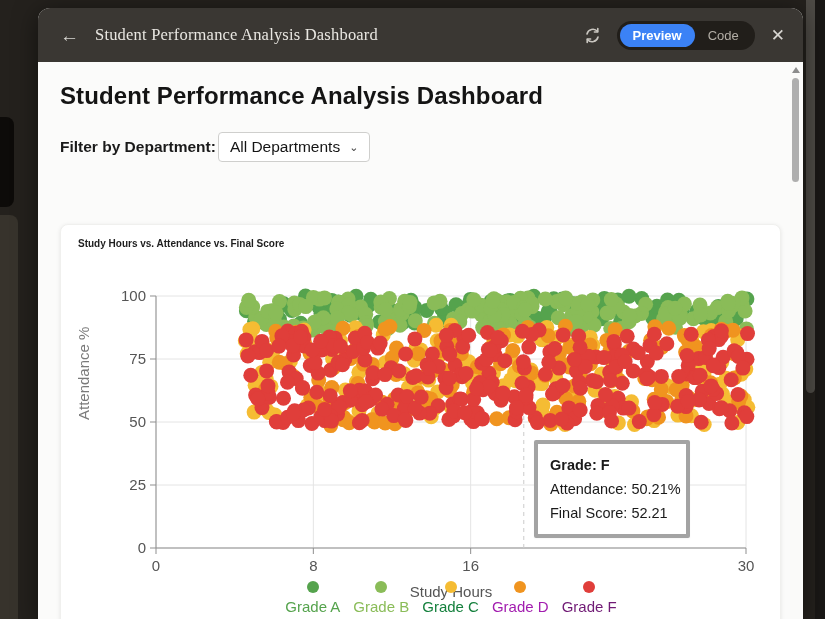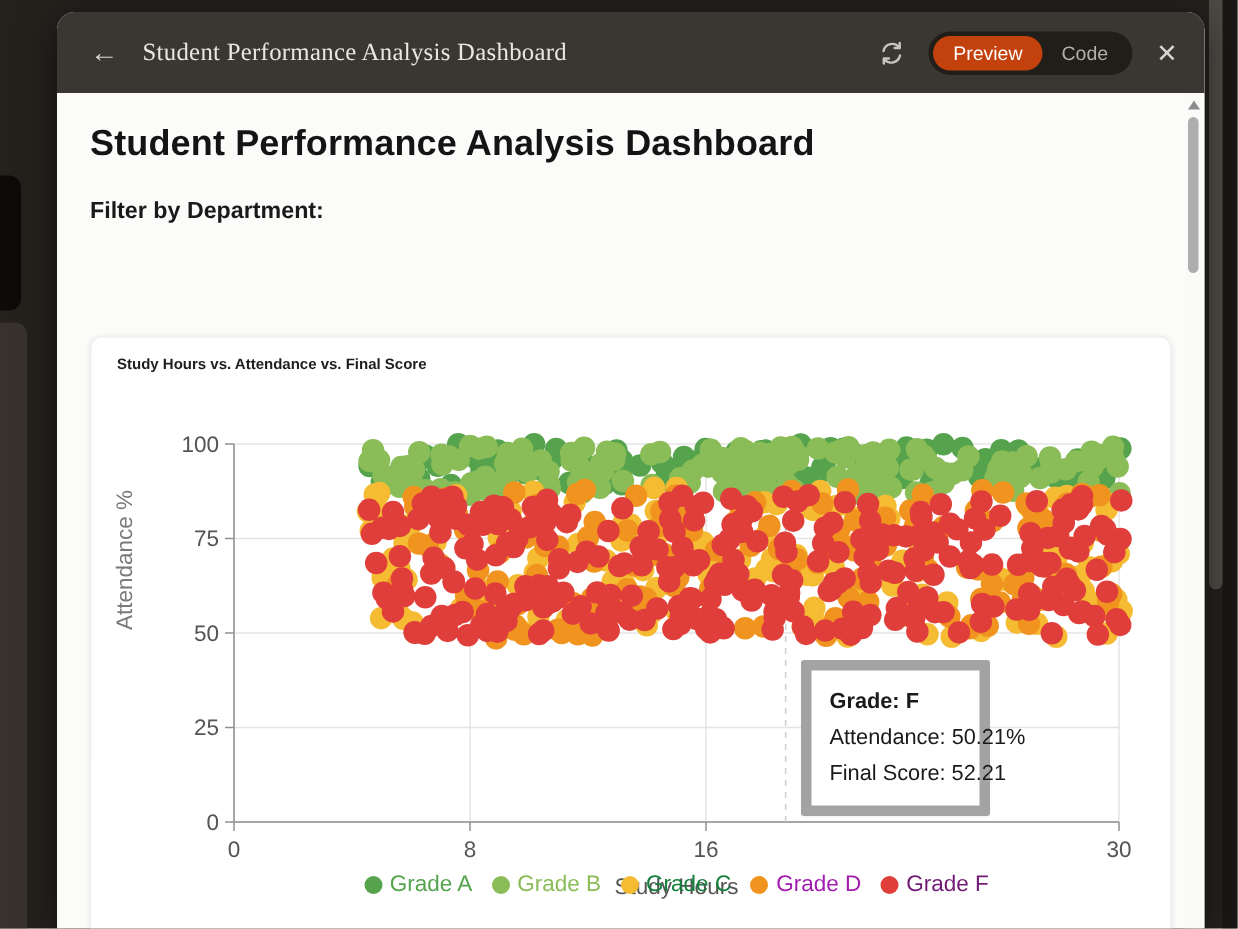"Preview" .toggle-seg.active { background: #c2410c -> #3b82f6; font-weight: 400 -> 700 }
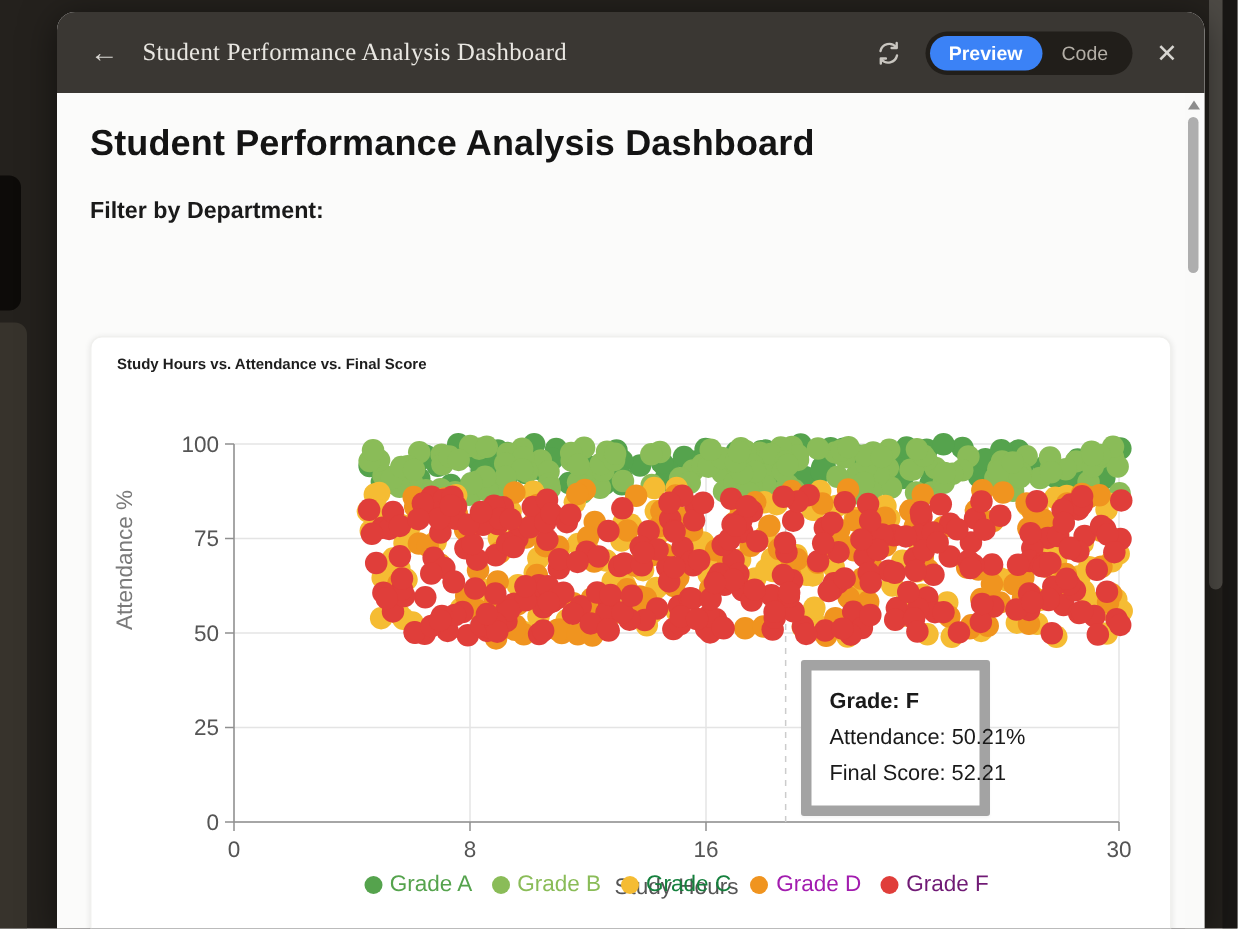"All Departments" div.dropdown { html: none -> <div> <span>All Departments</span> <span>⌄</span> </div> }
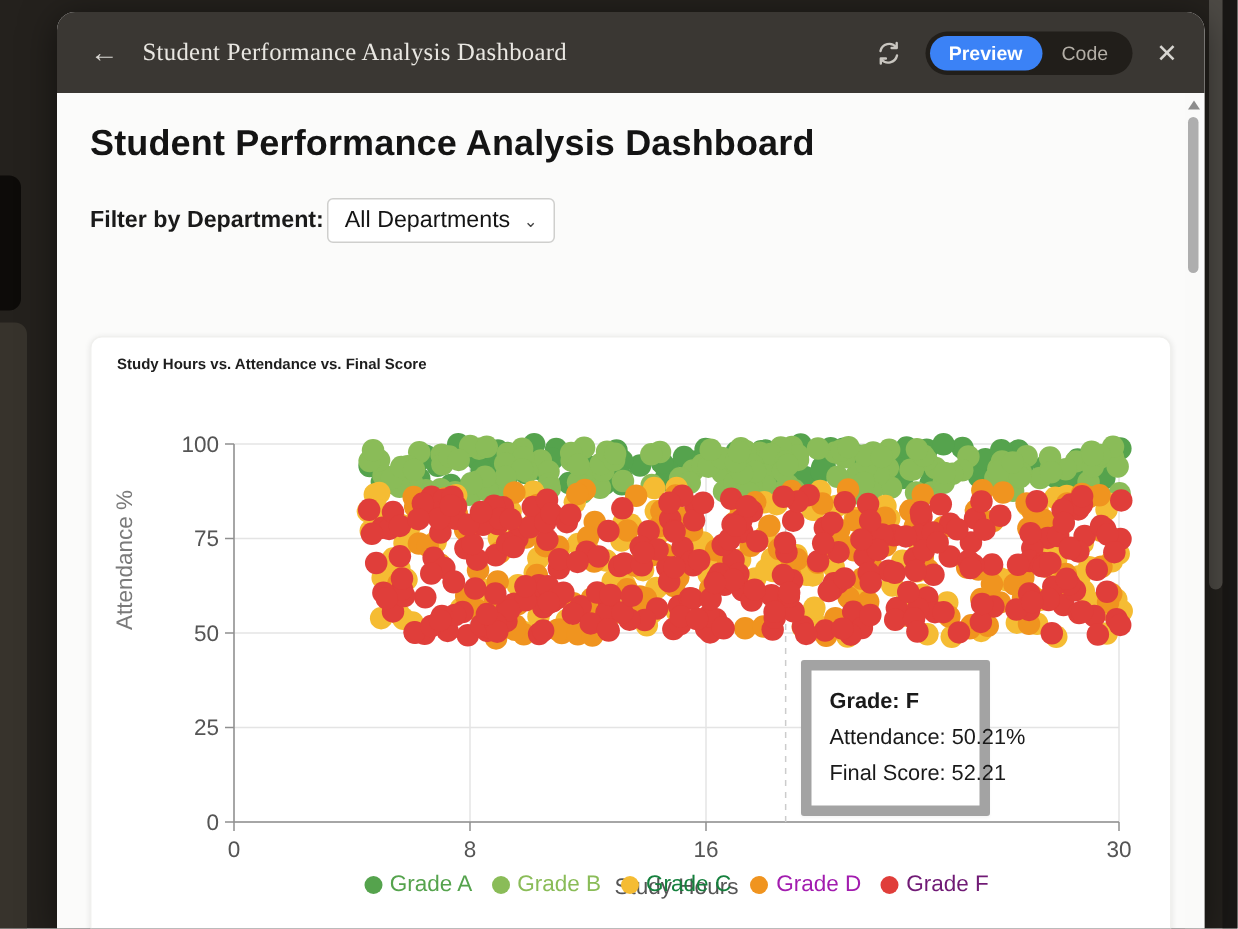"Grade: F" .tooltip { border: 7px solid #a3a3a3 -> 4px solid #a3a3a3; width: 126px -> 156px }
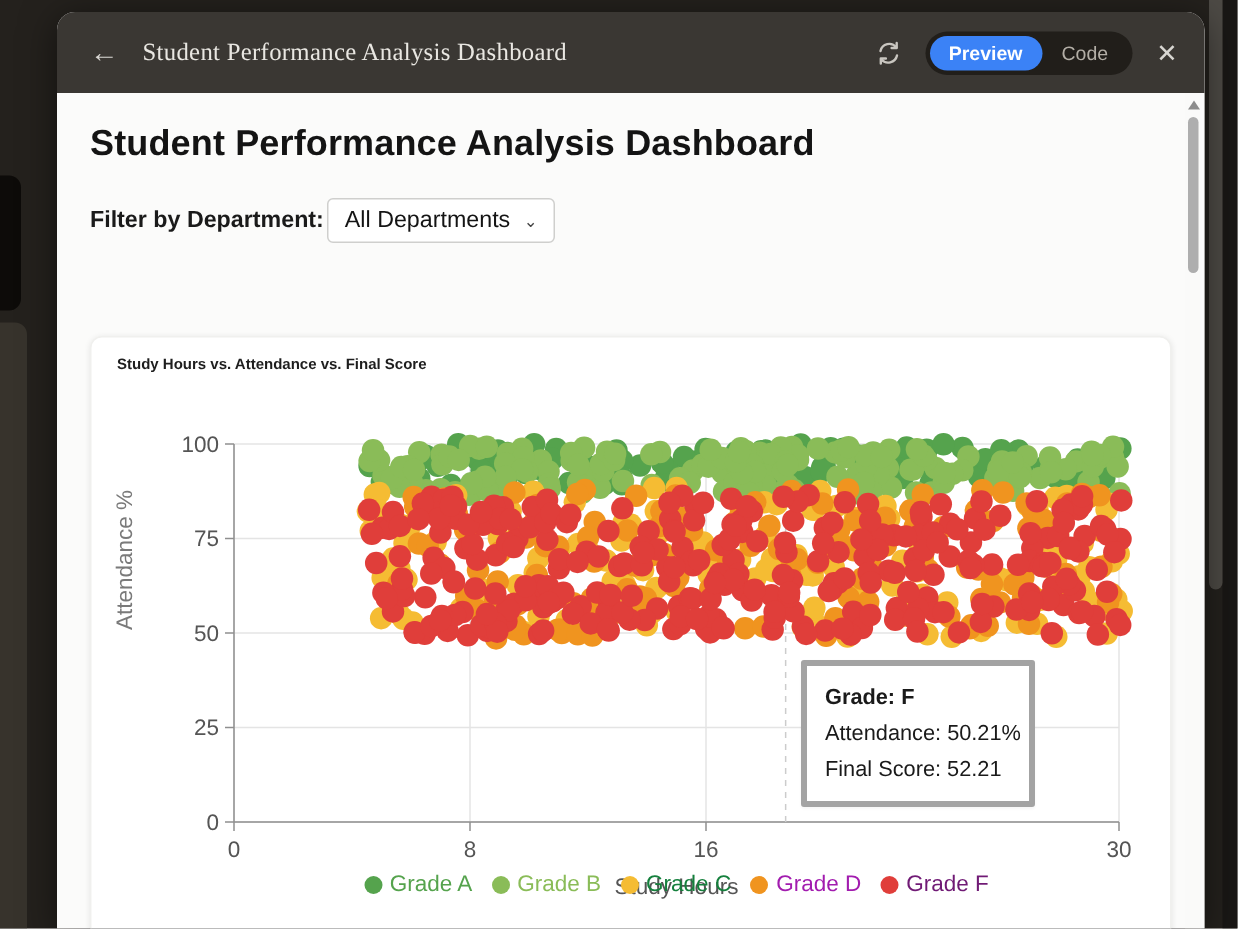"Grade A" .legend-item { flex-direction: none -> column }
